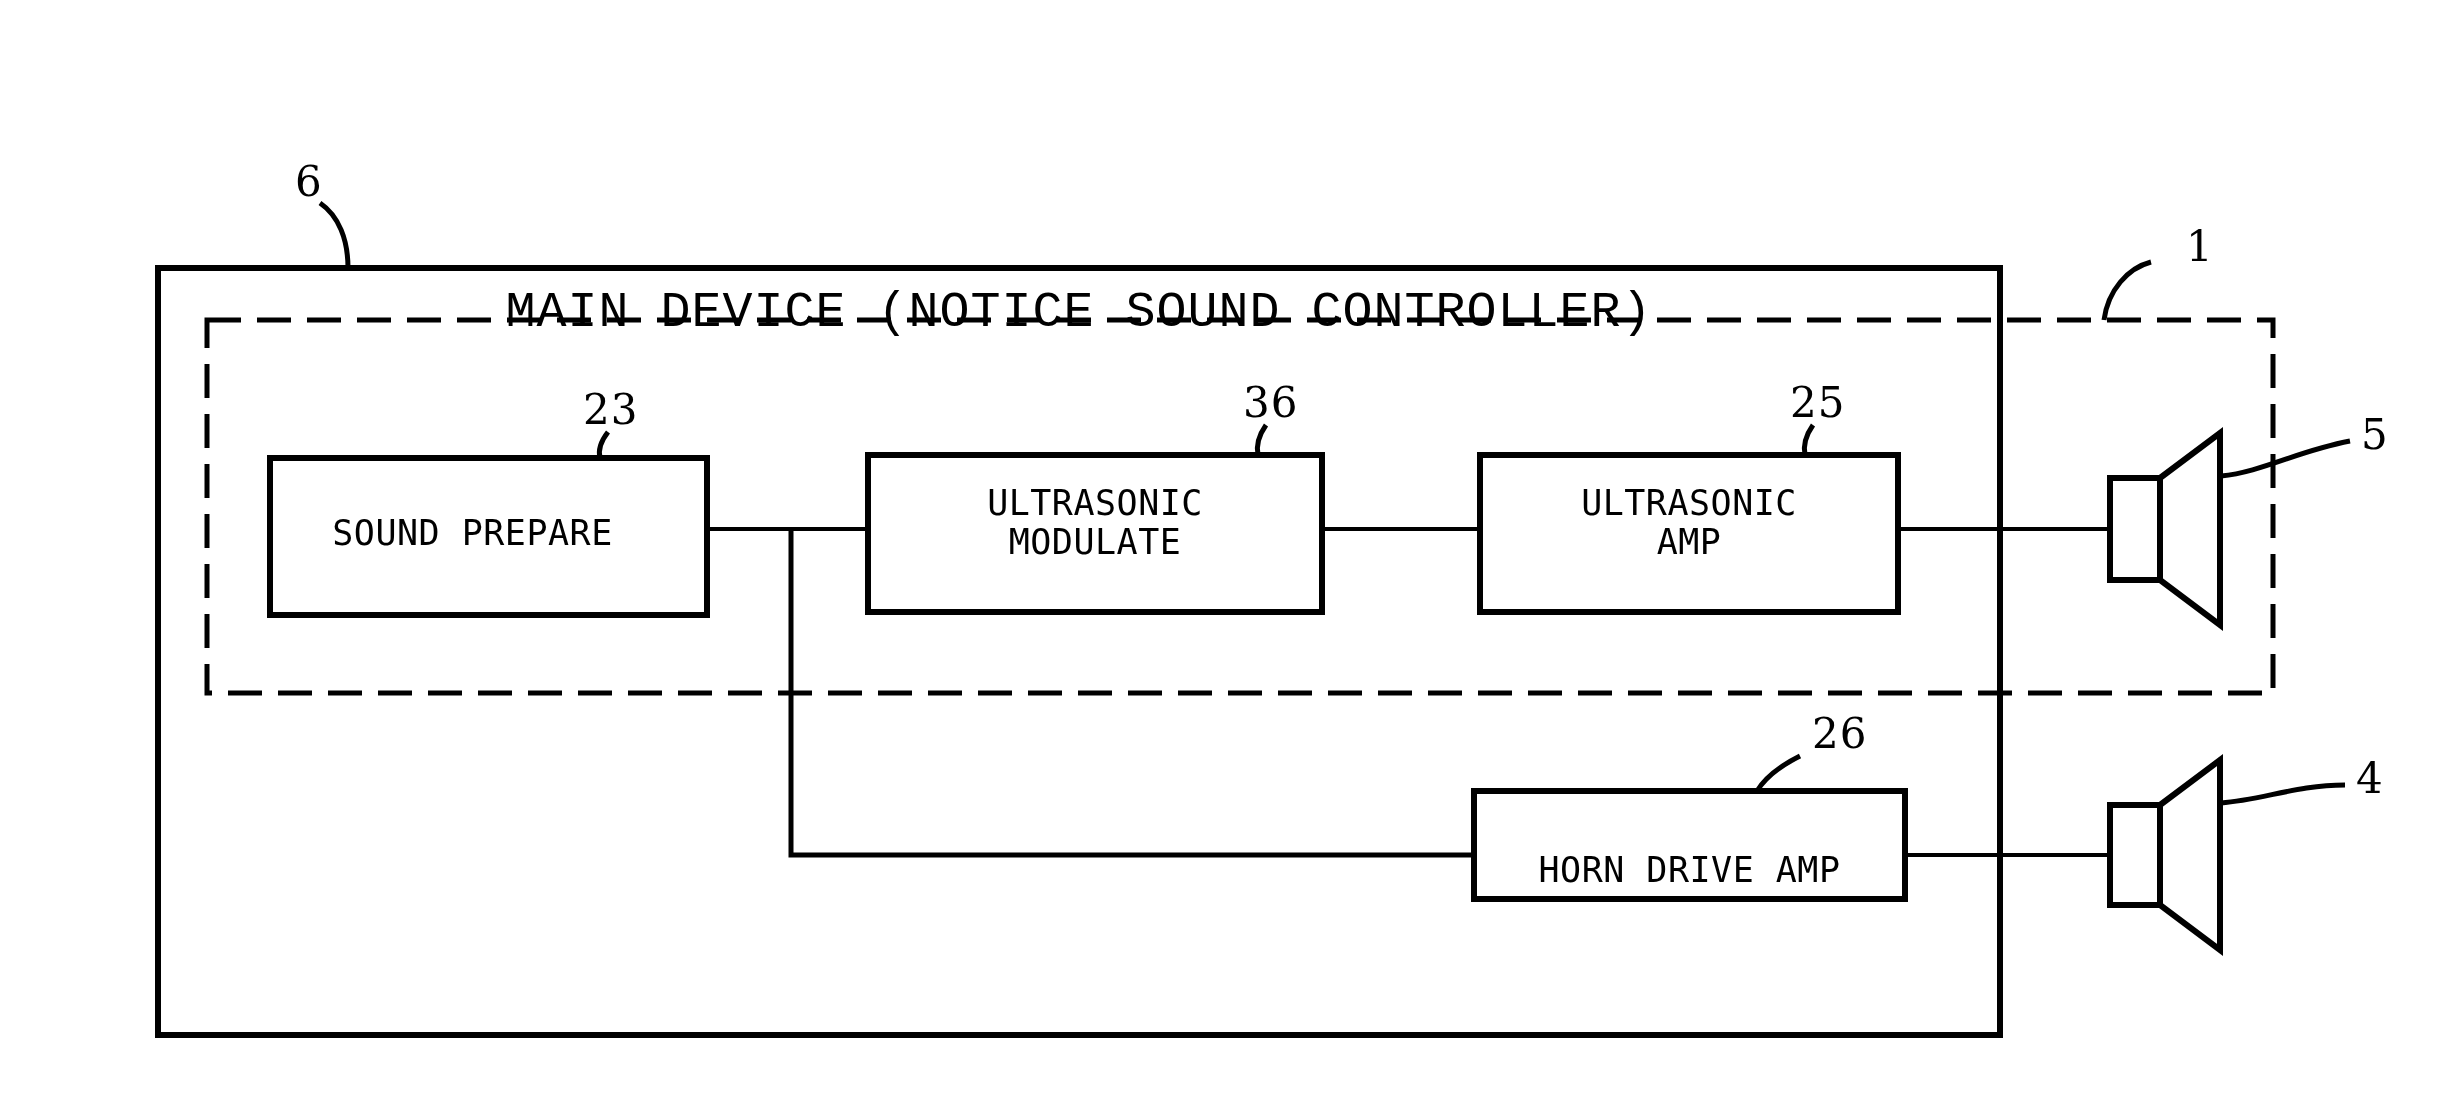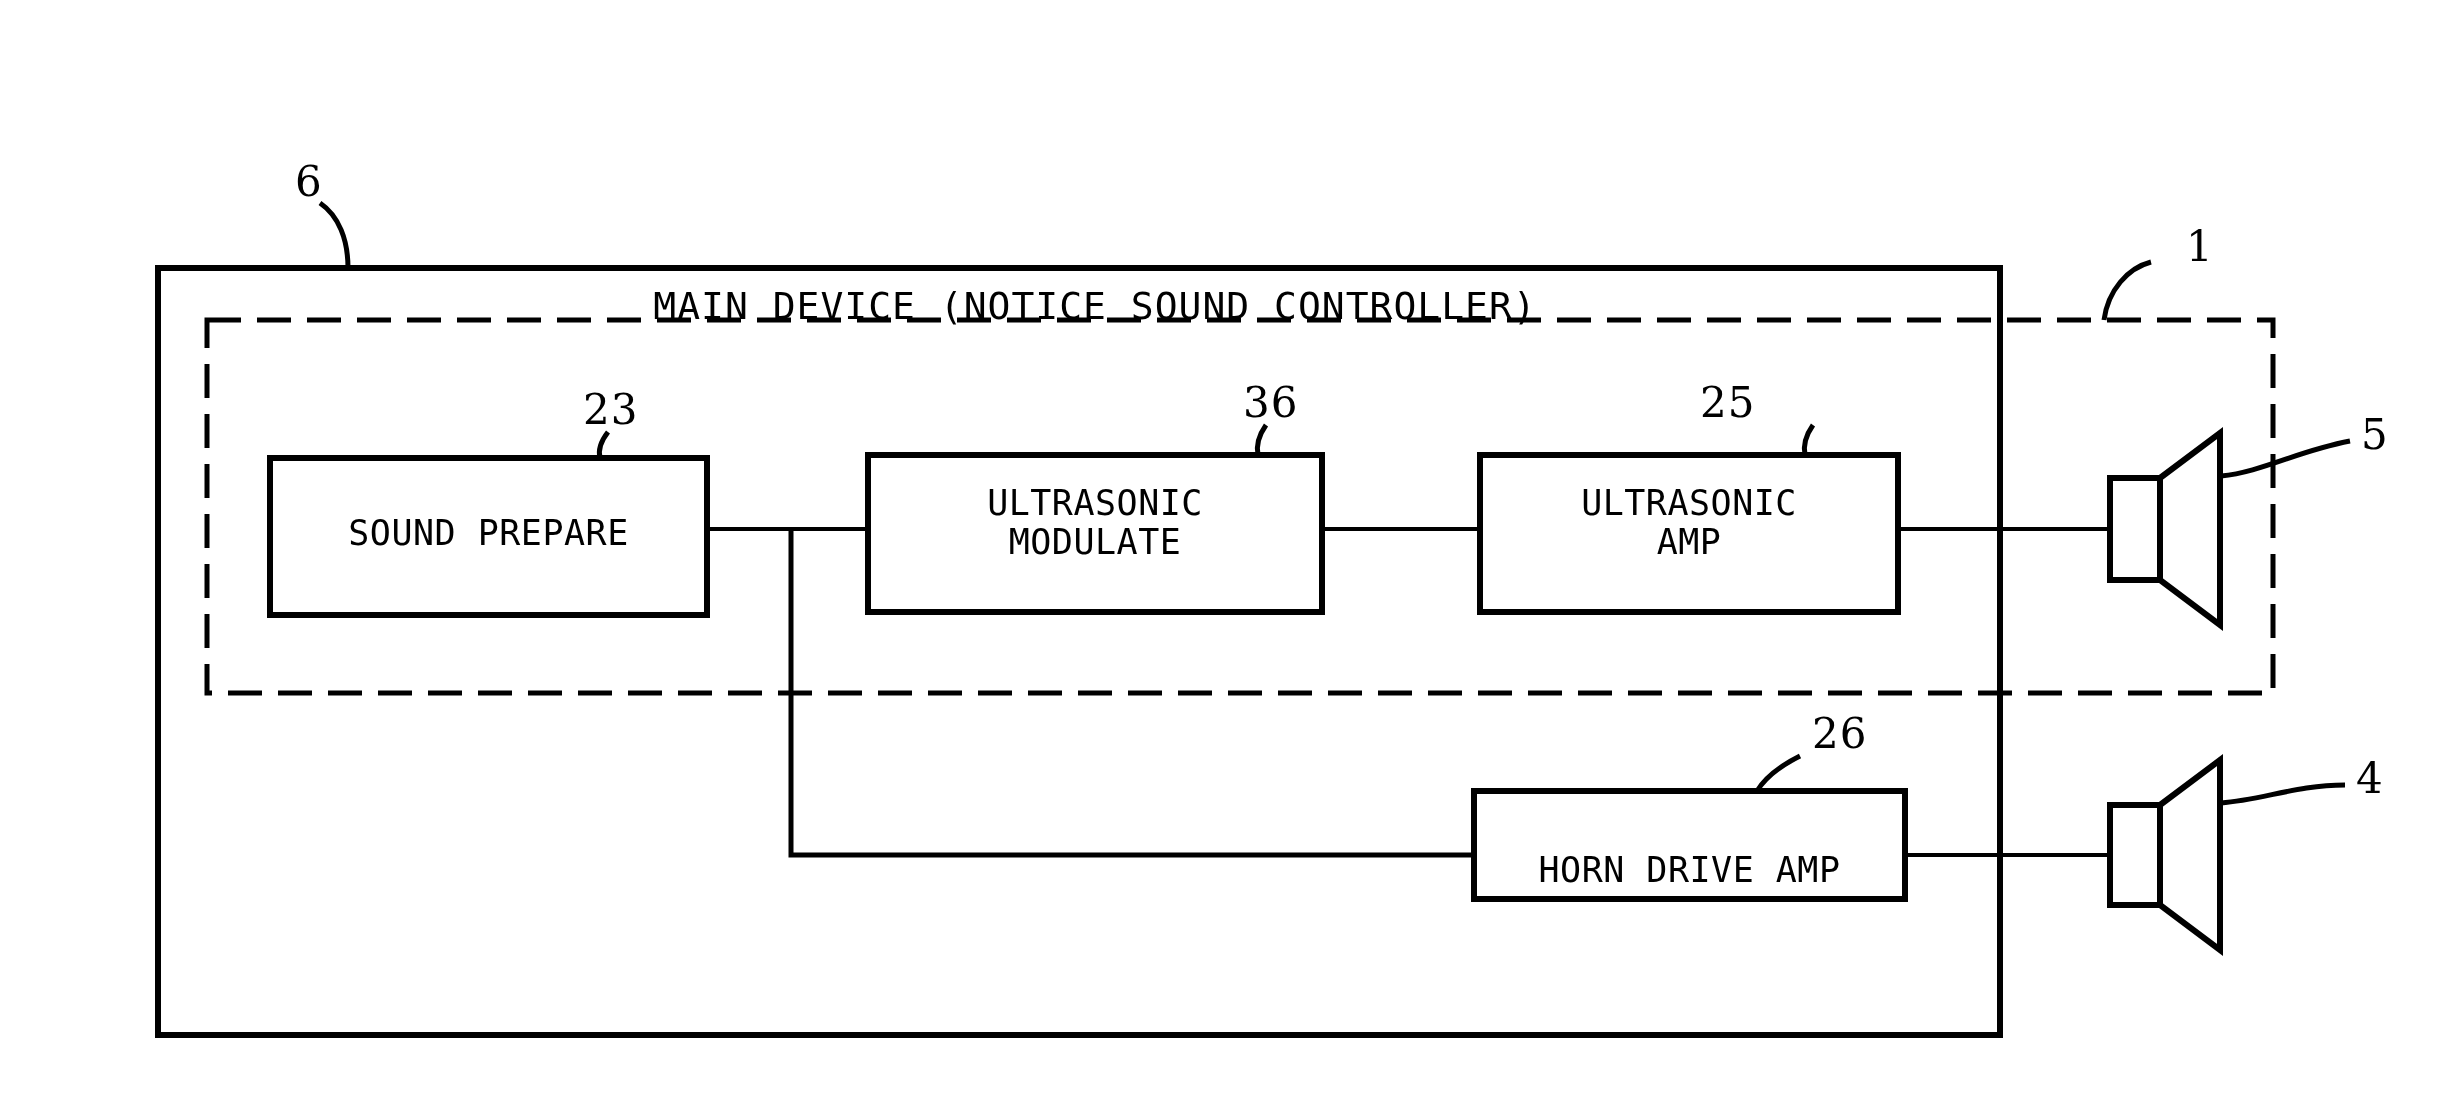"MAIN DEVICE (NOTICE SOUND CONTROLLER)" .title-text { font-family: none -> Liberation Mono, monospace; font-size: 38px -> 50px; left: 174px -> 158px }
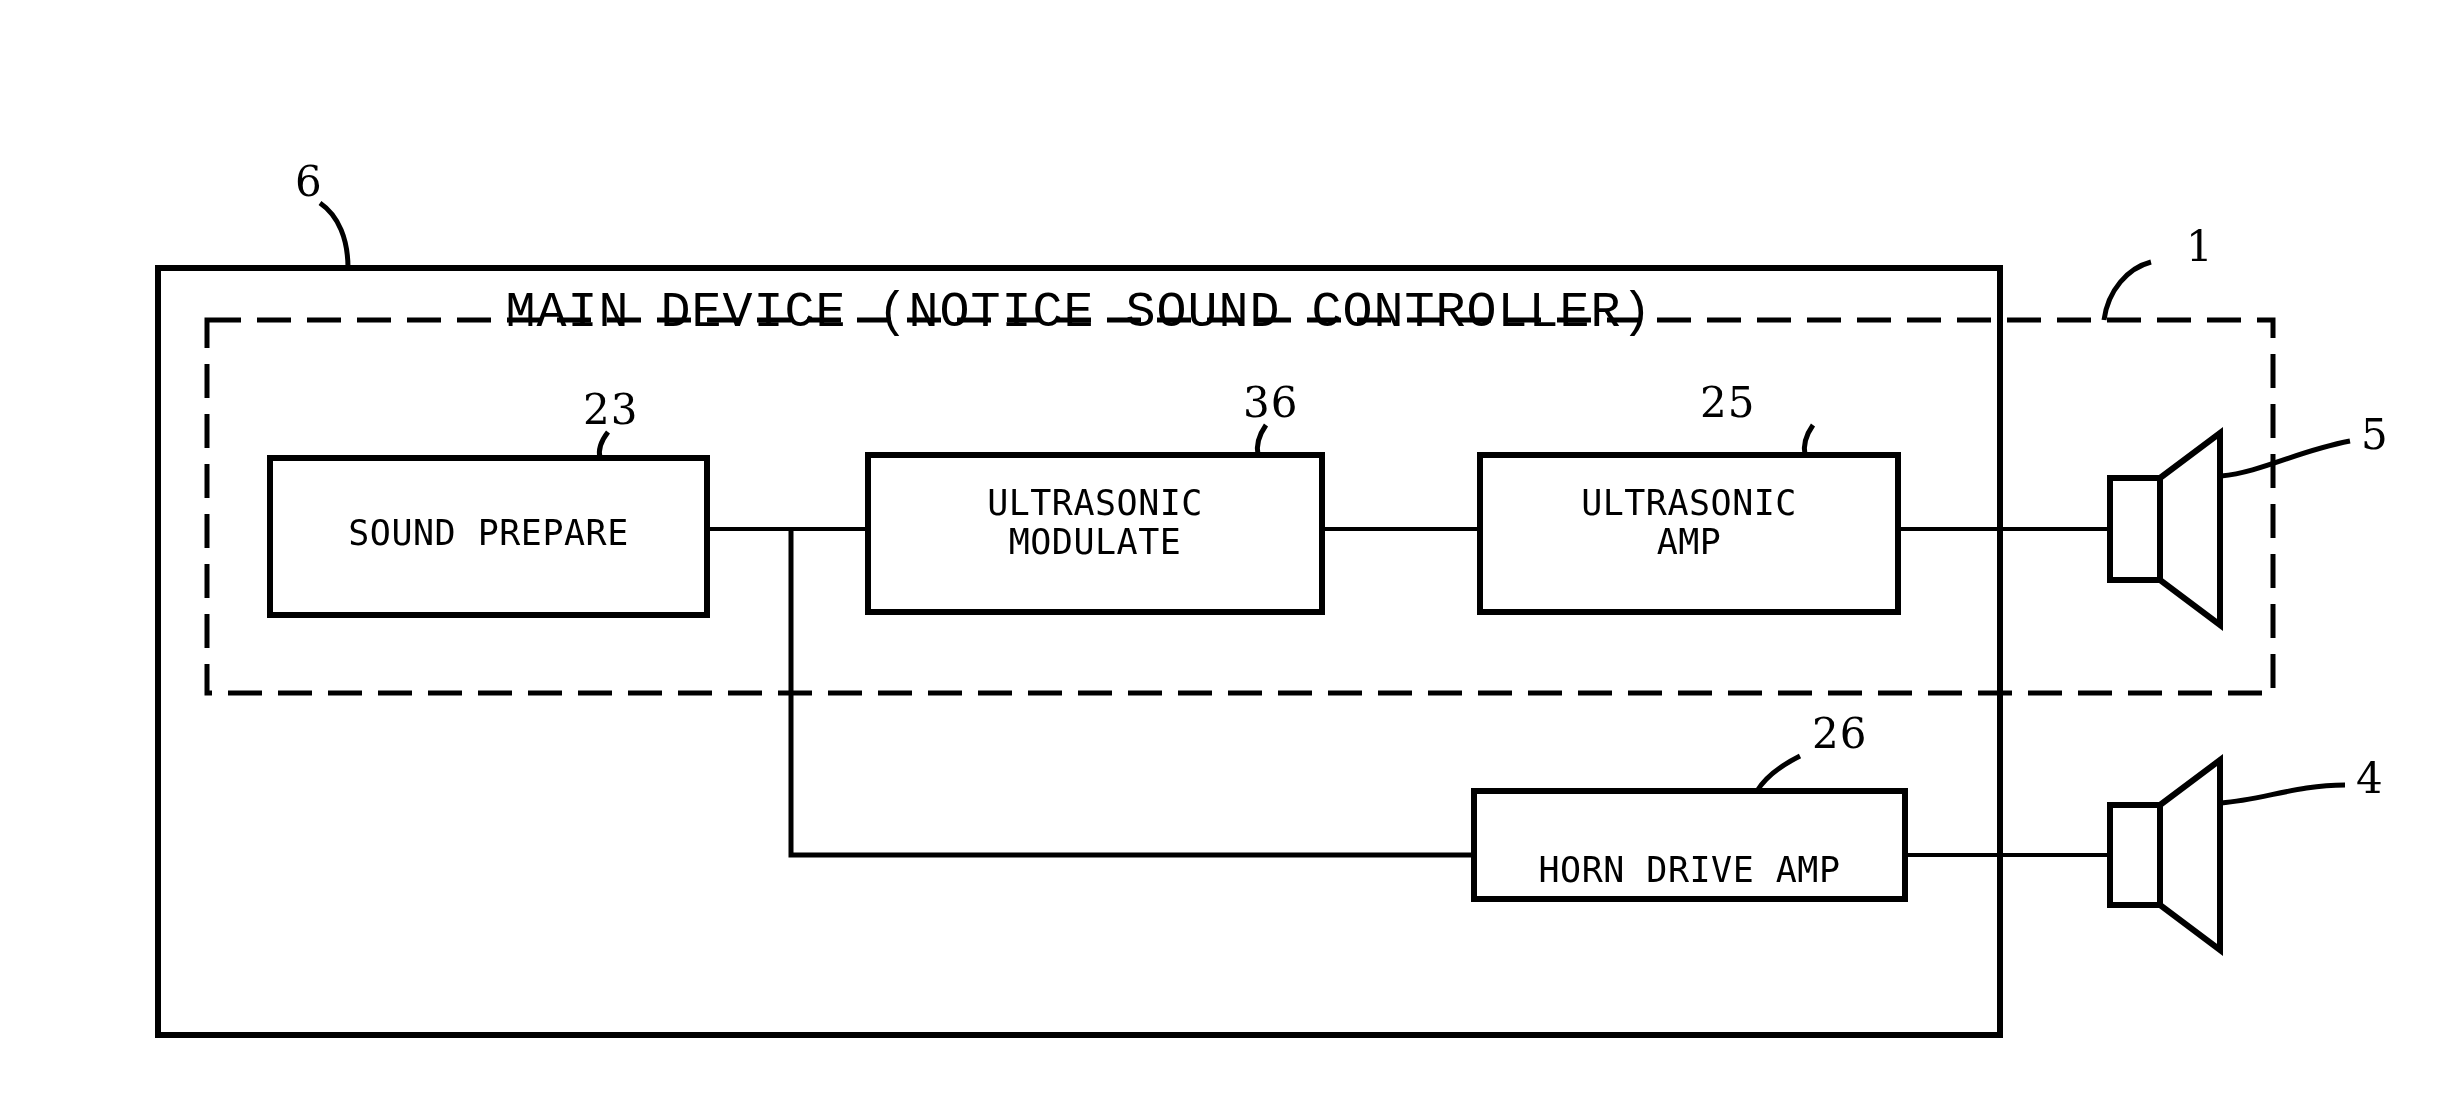"25" div.ref-text { left: 1700px -> 1790px }
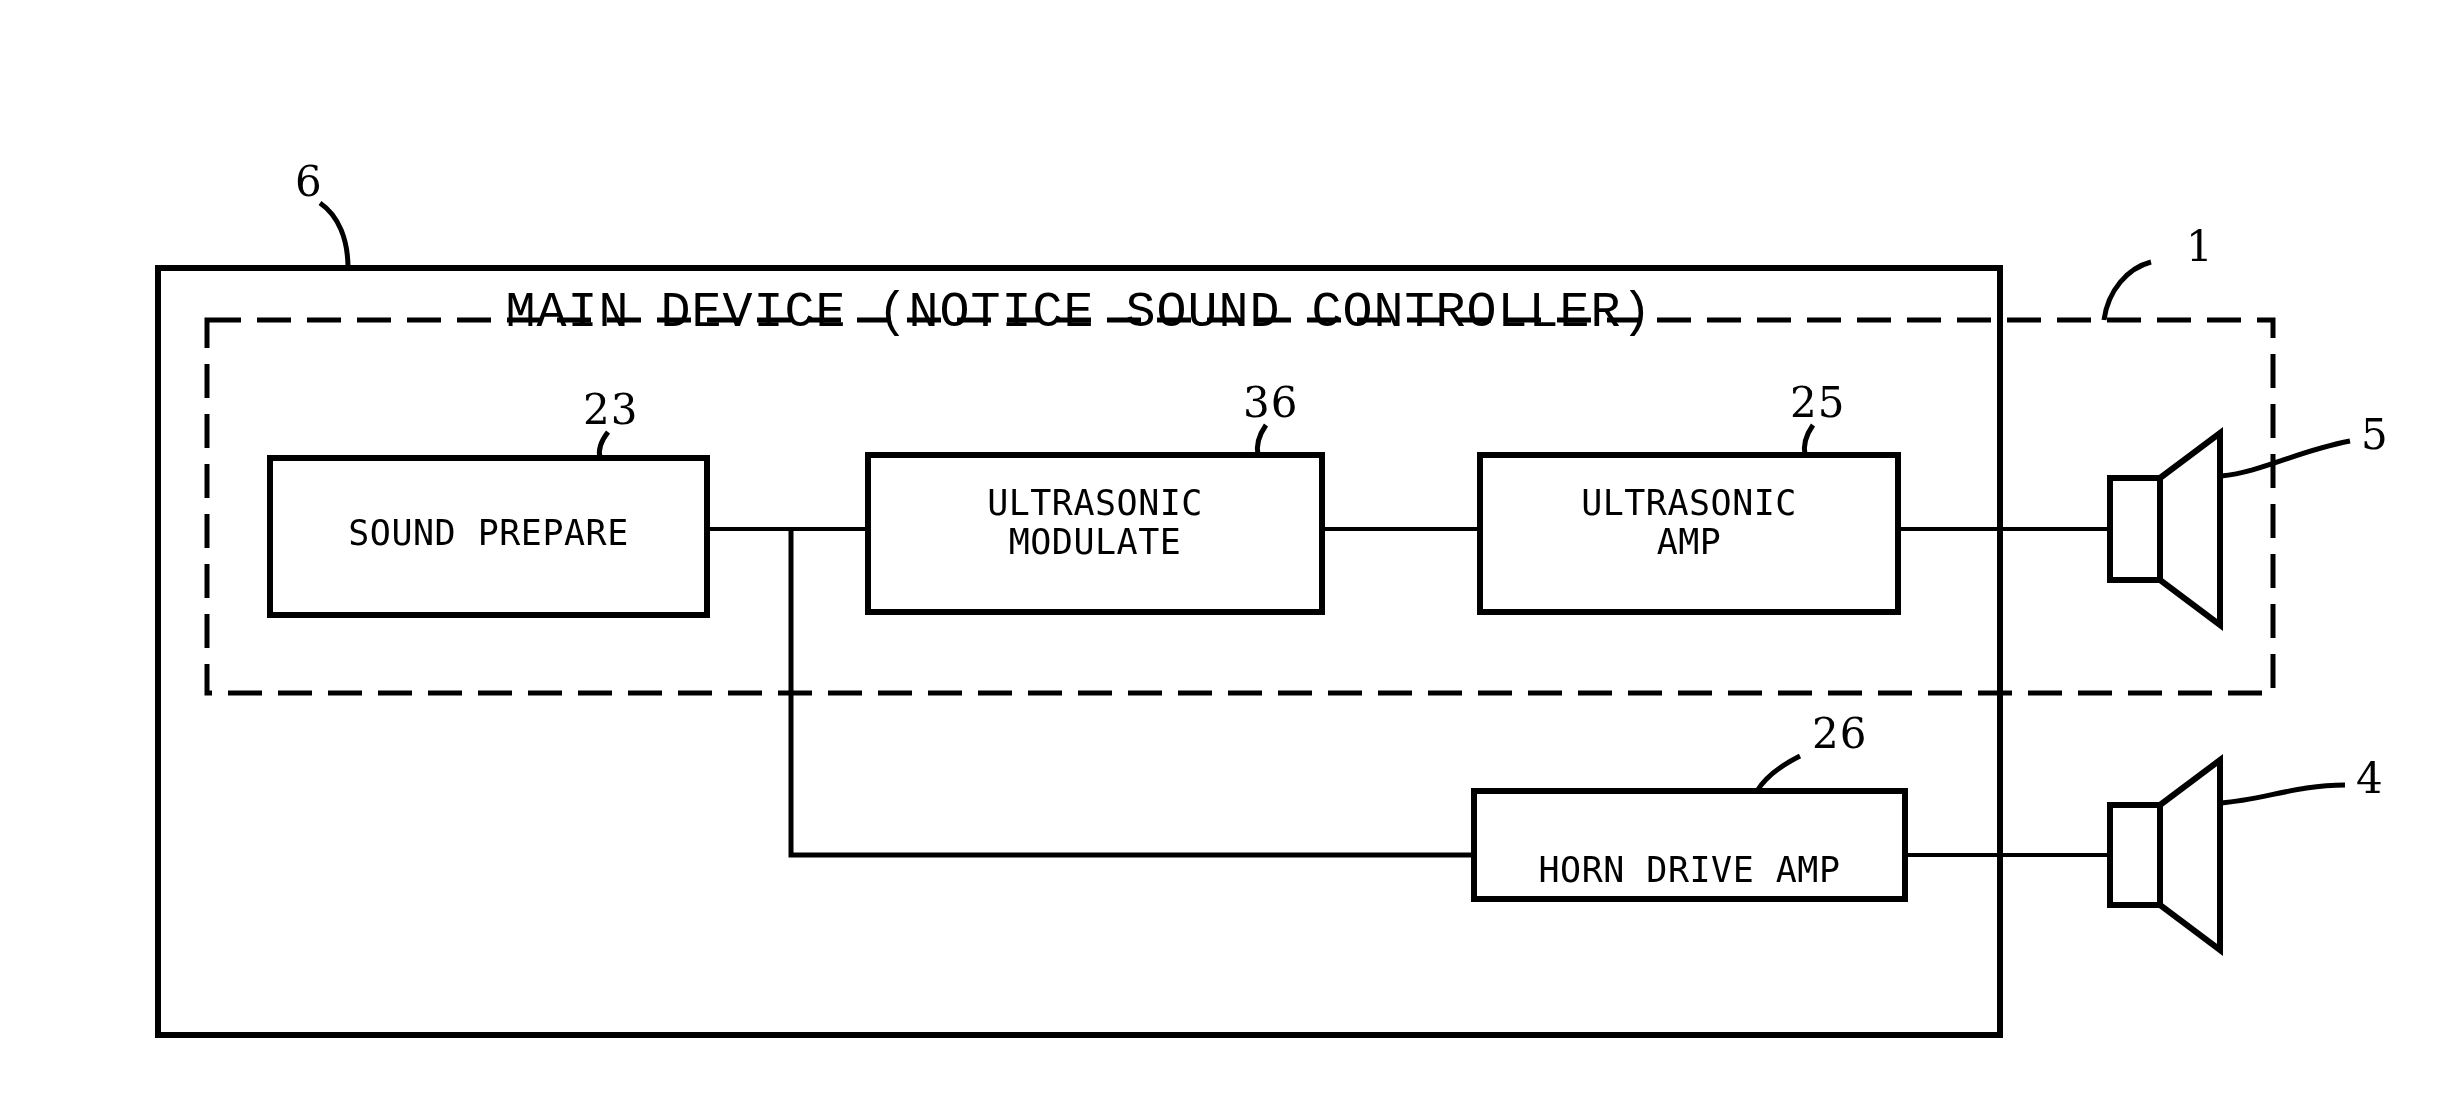"SOUND PREPARE" div.blk-text { left: 270px -> 254px }
